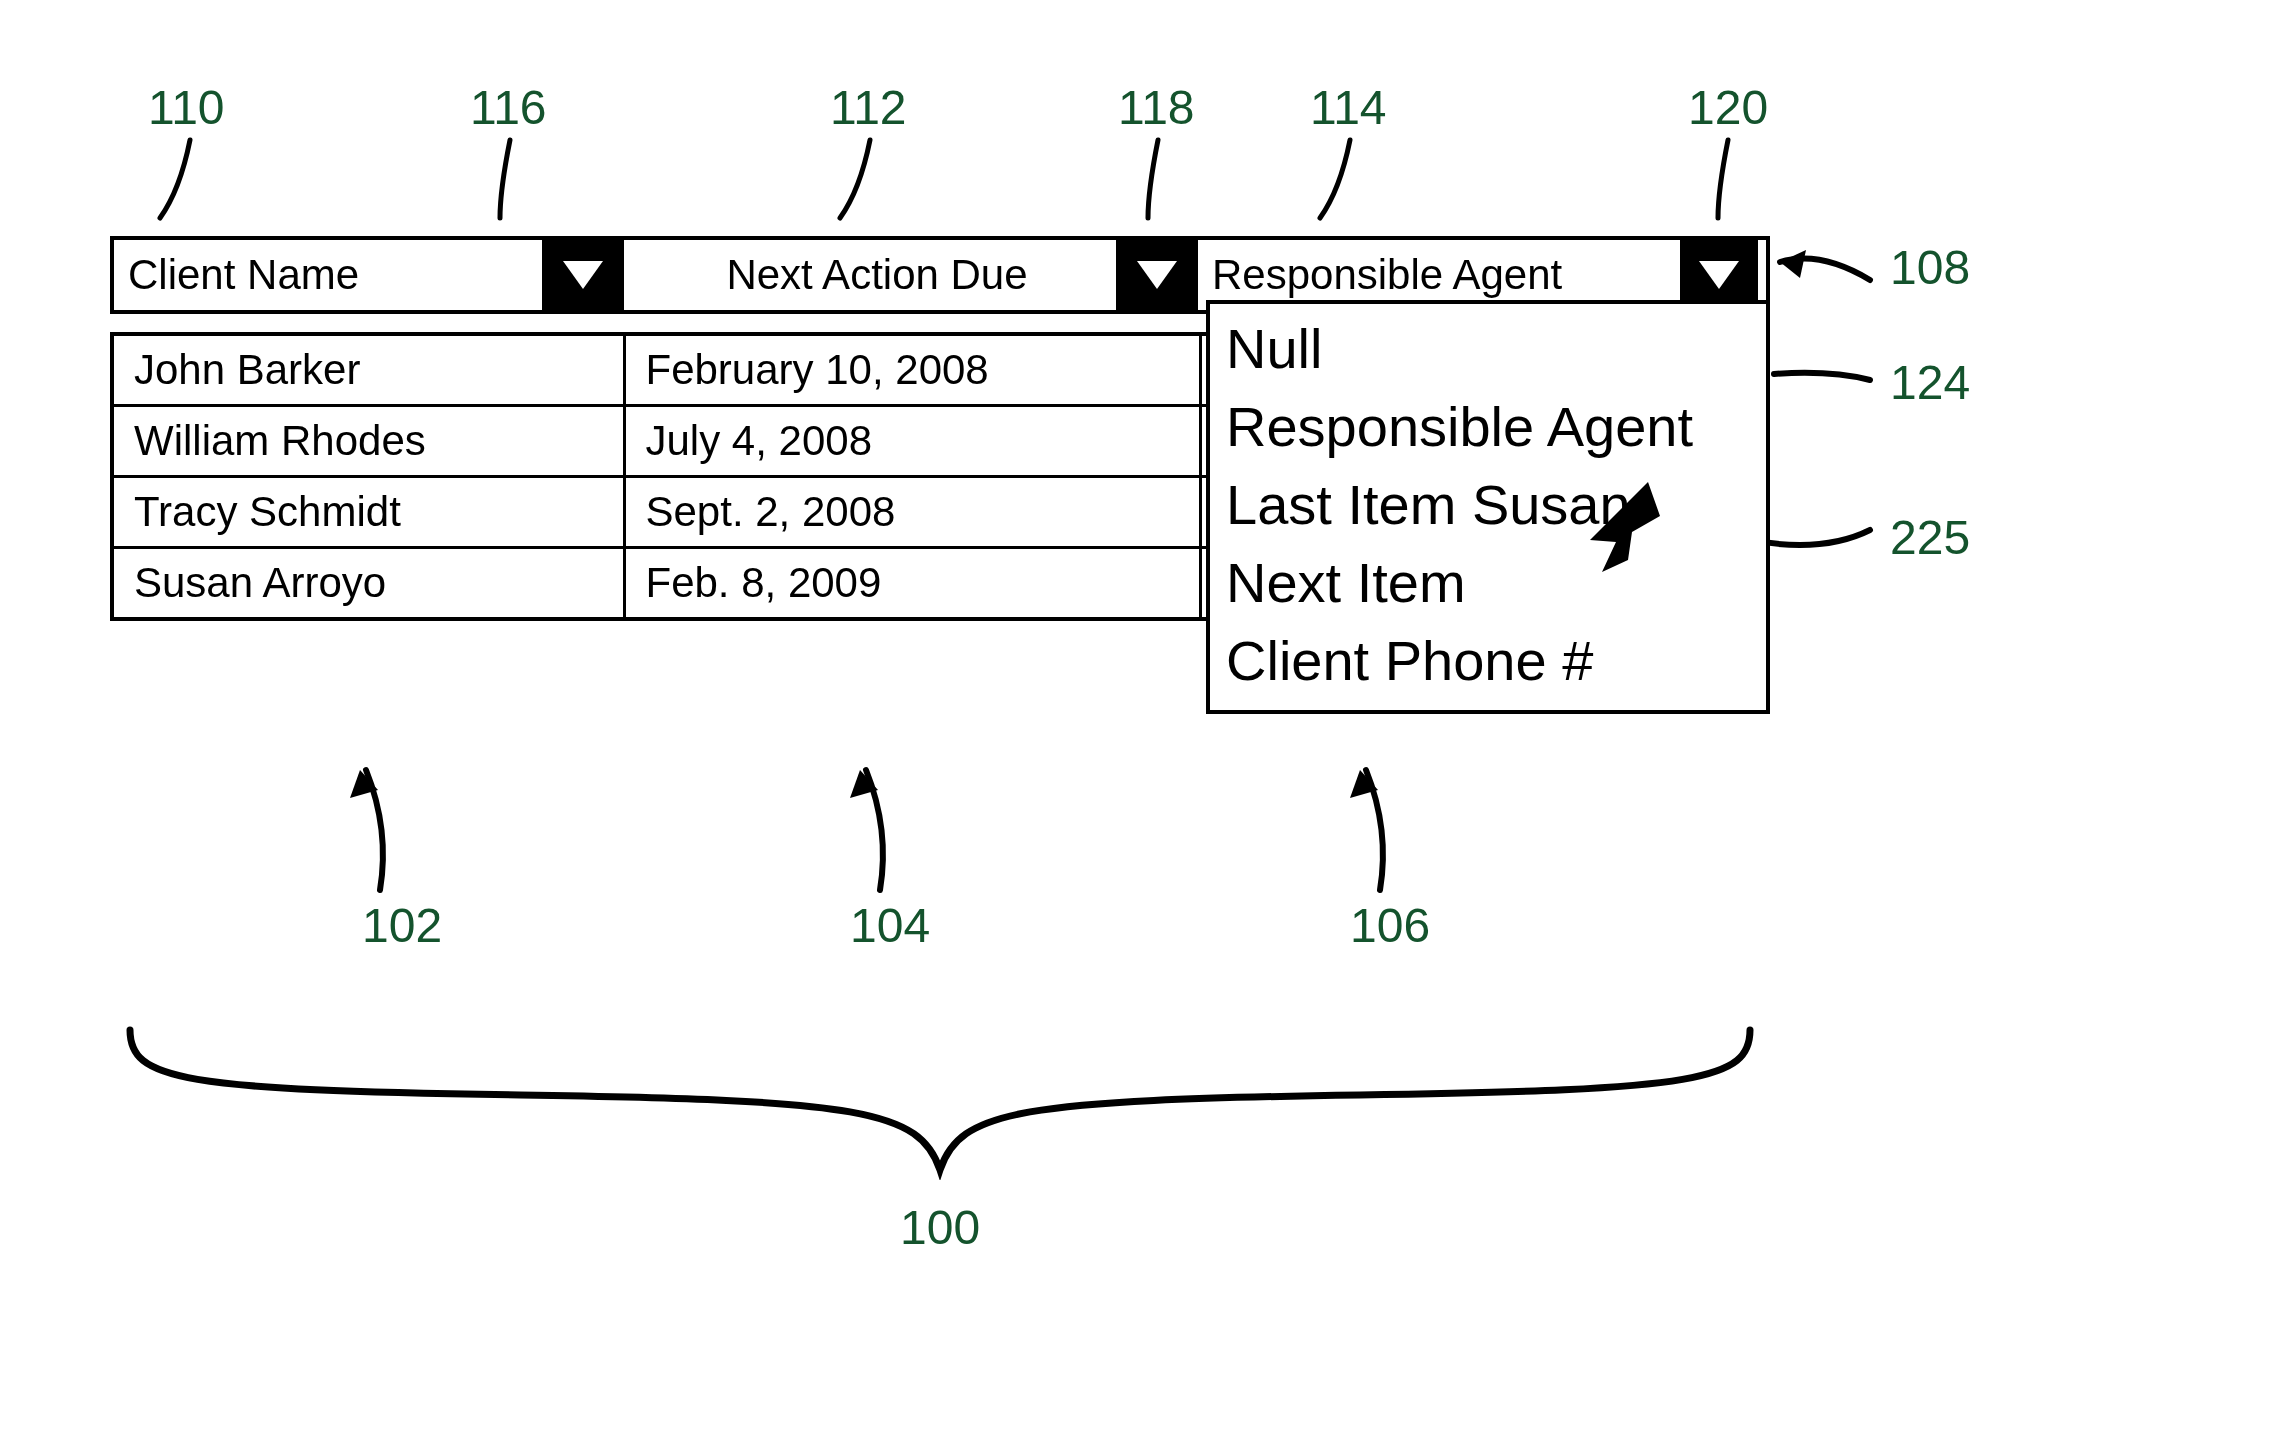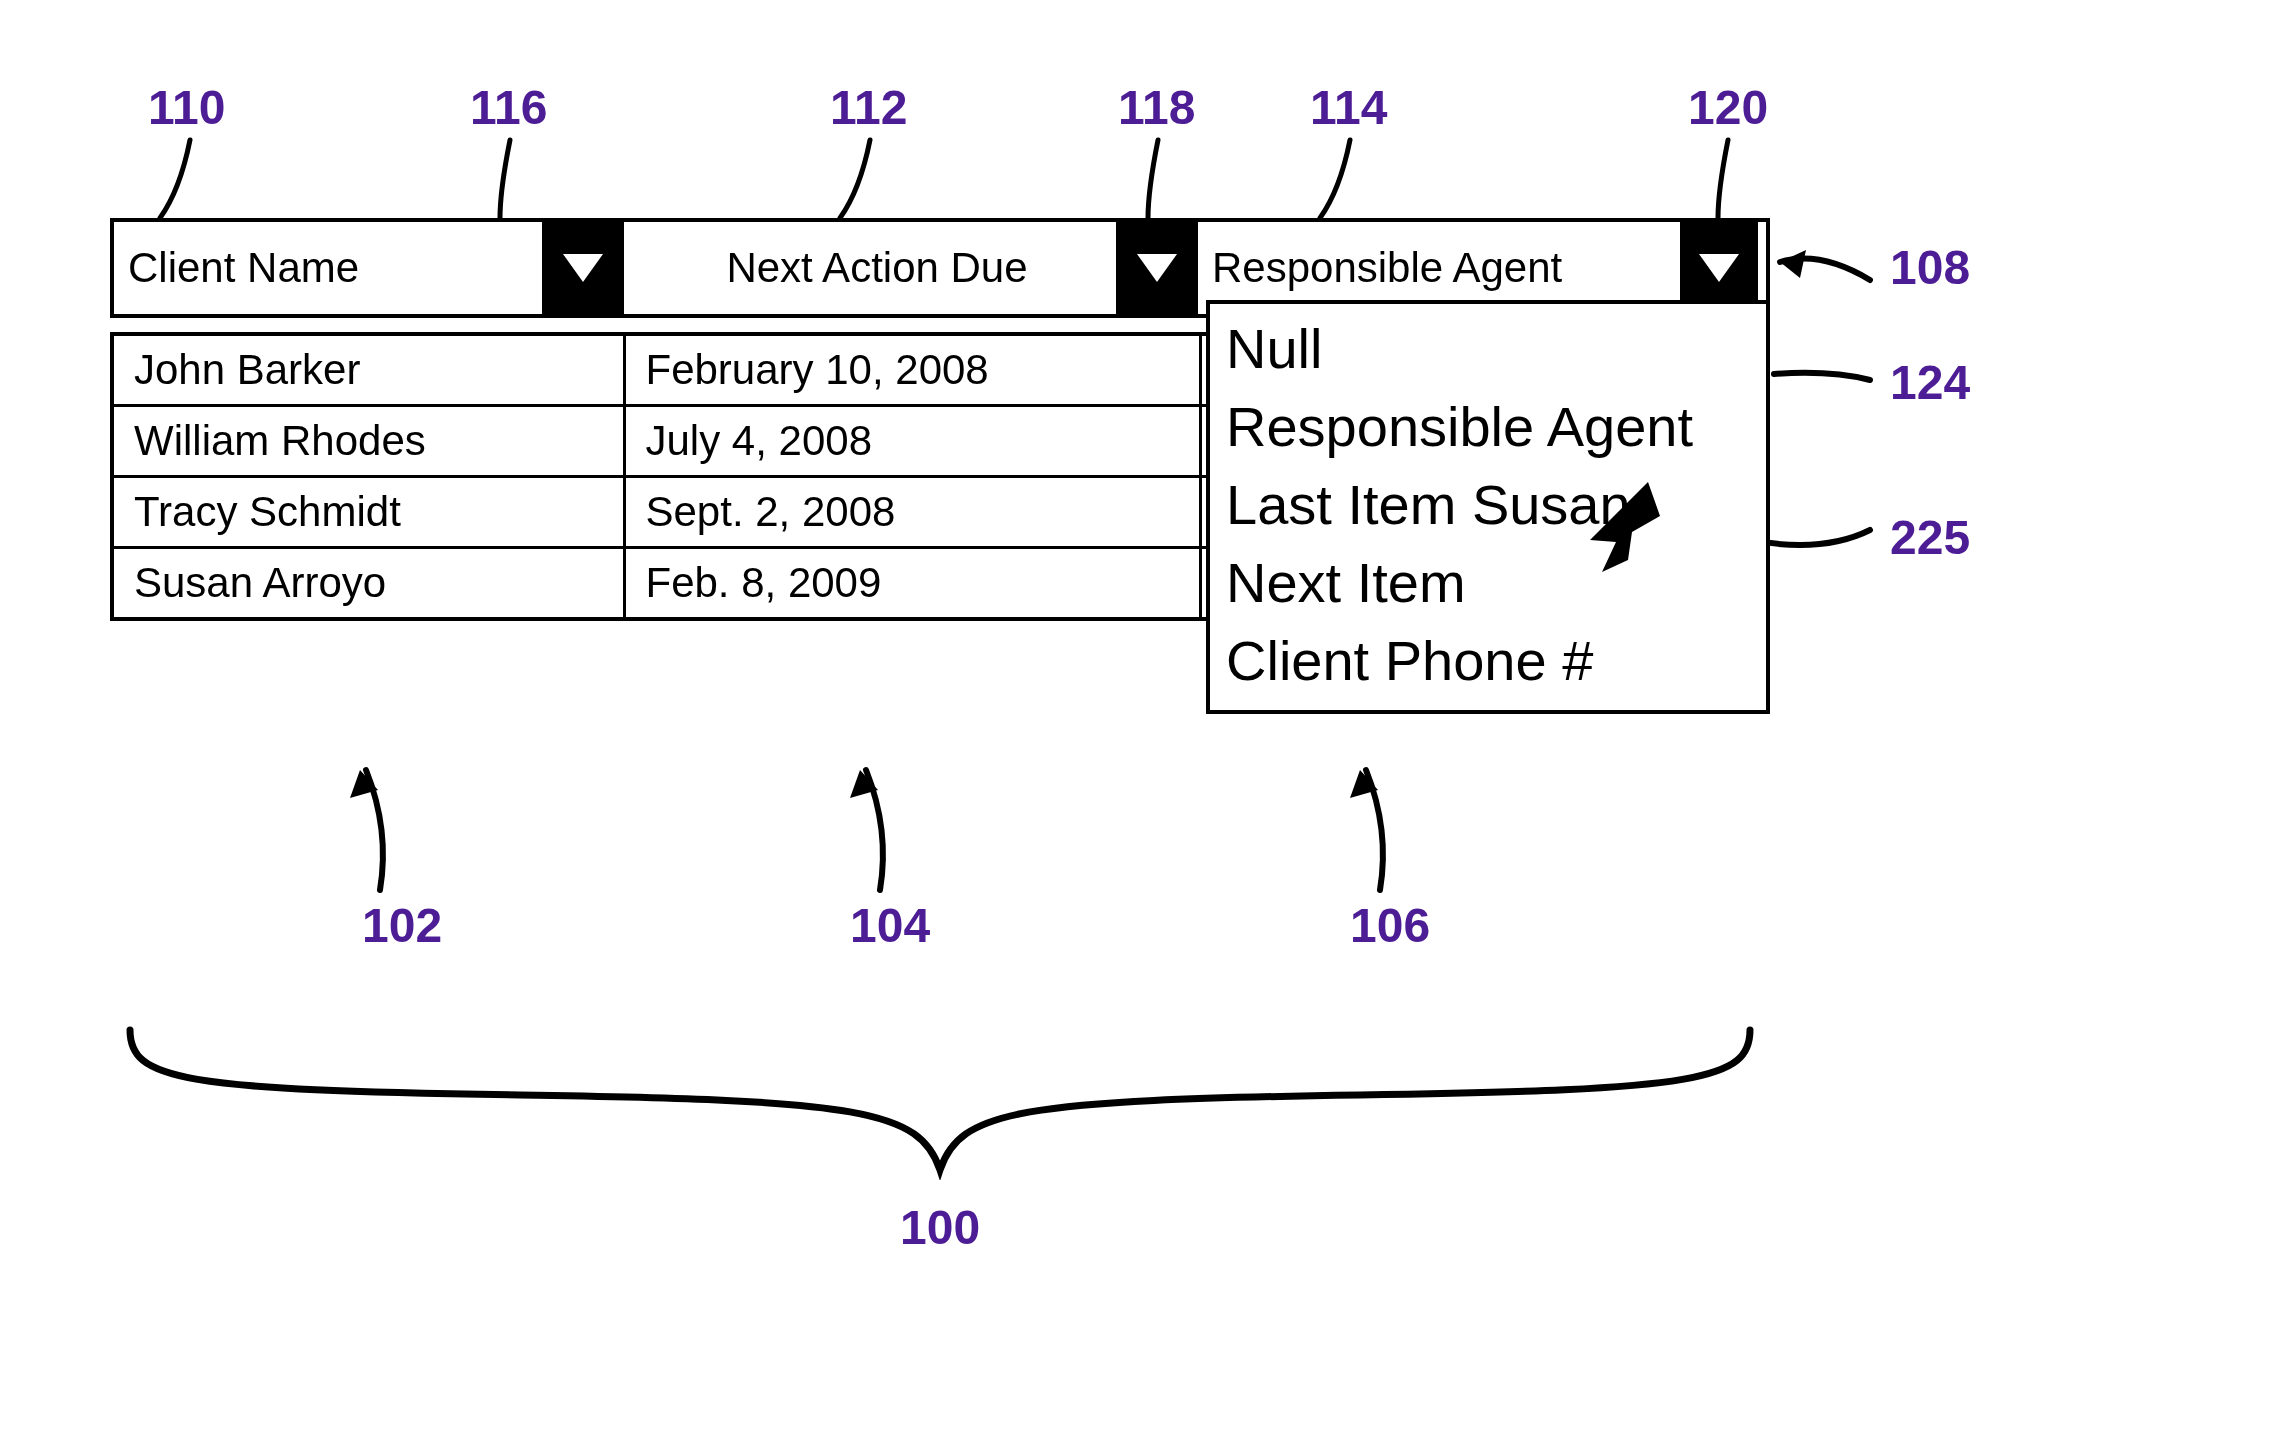"110" .ref-label { color: #4c1d95 -> #14532d; font-weight: 700 -> 400 }
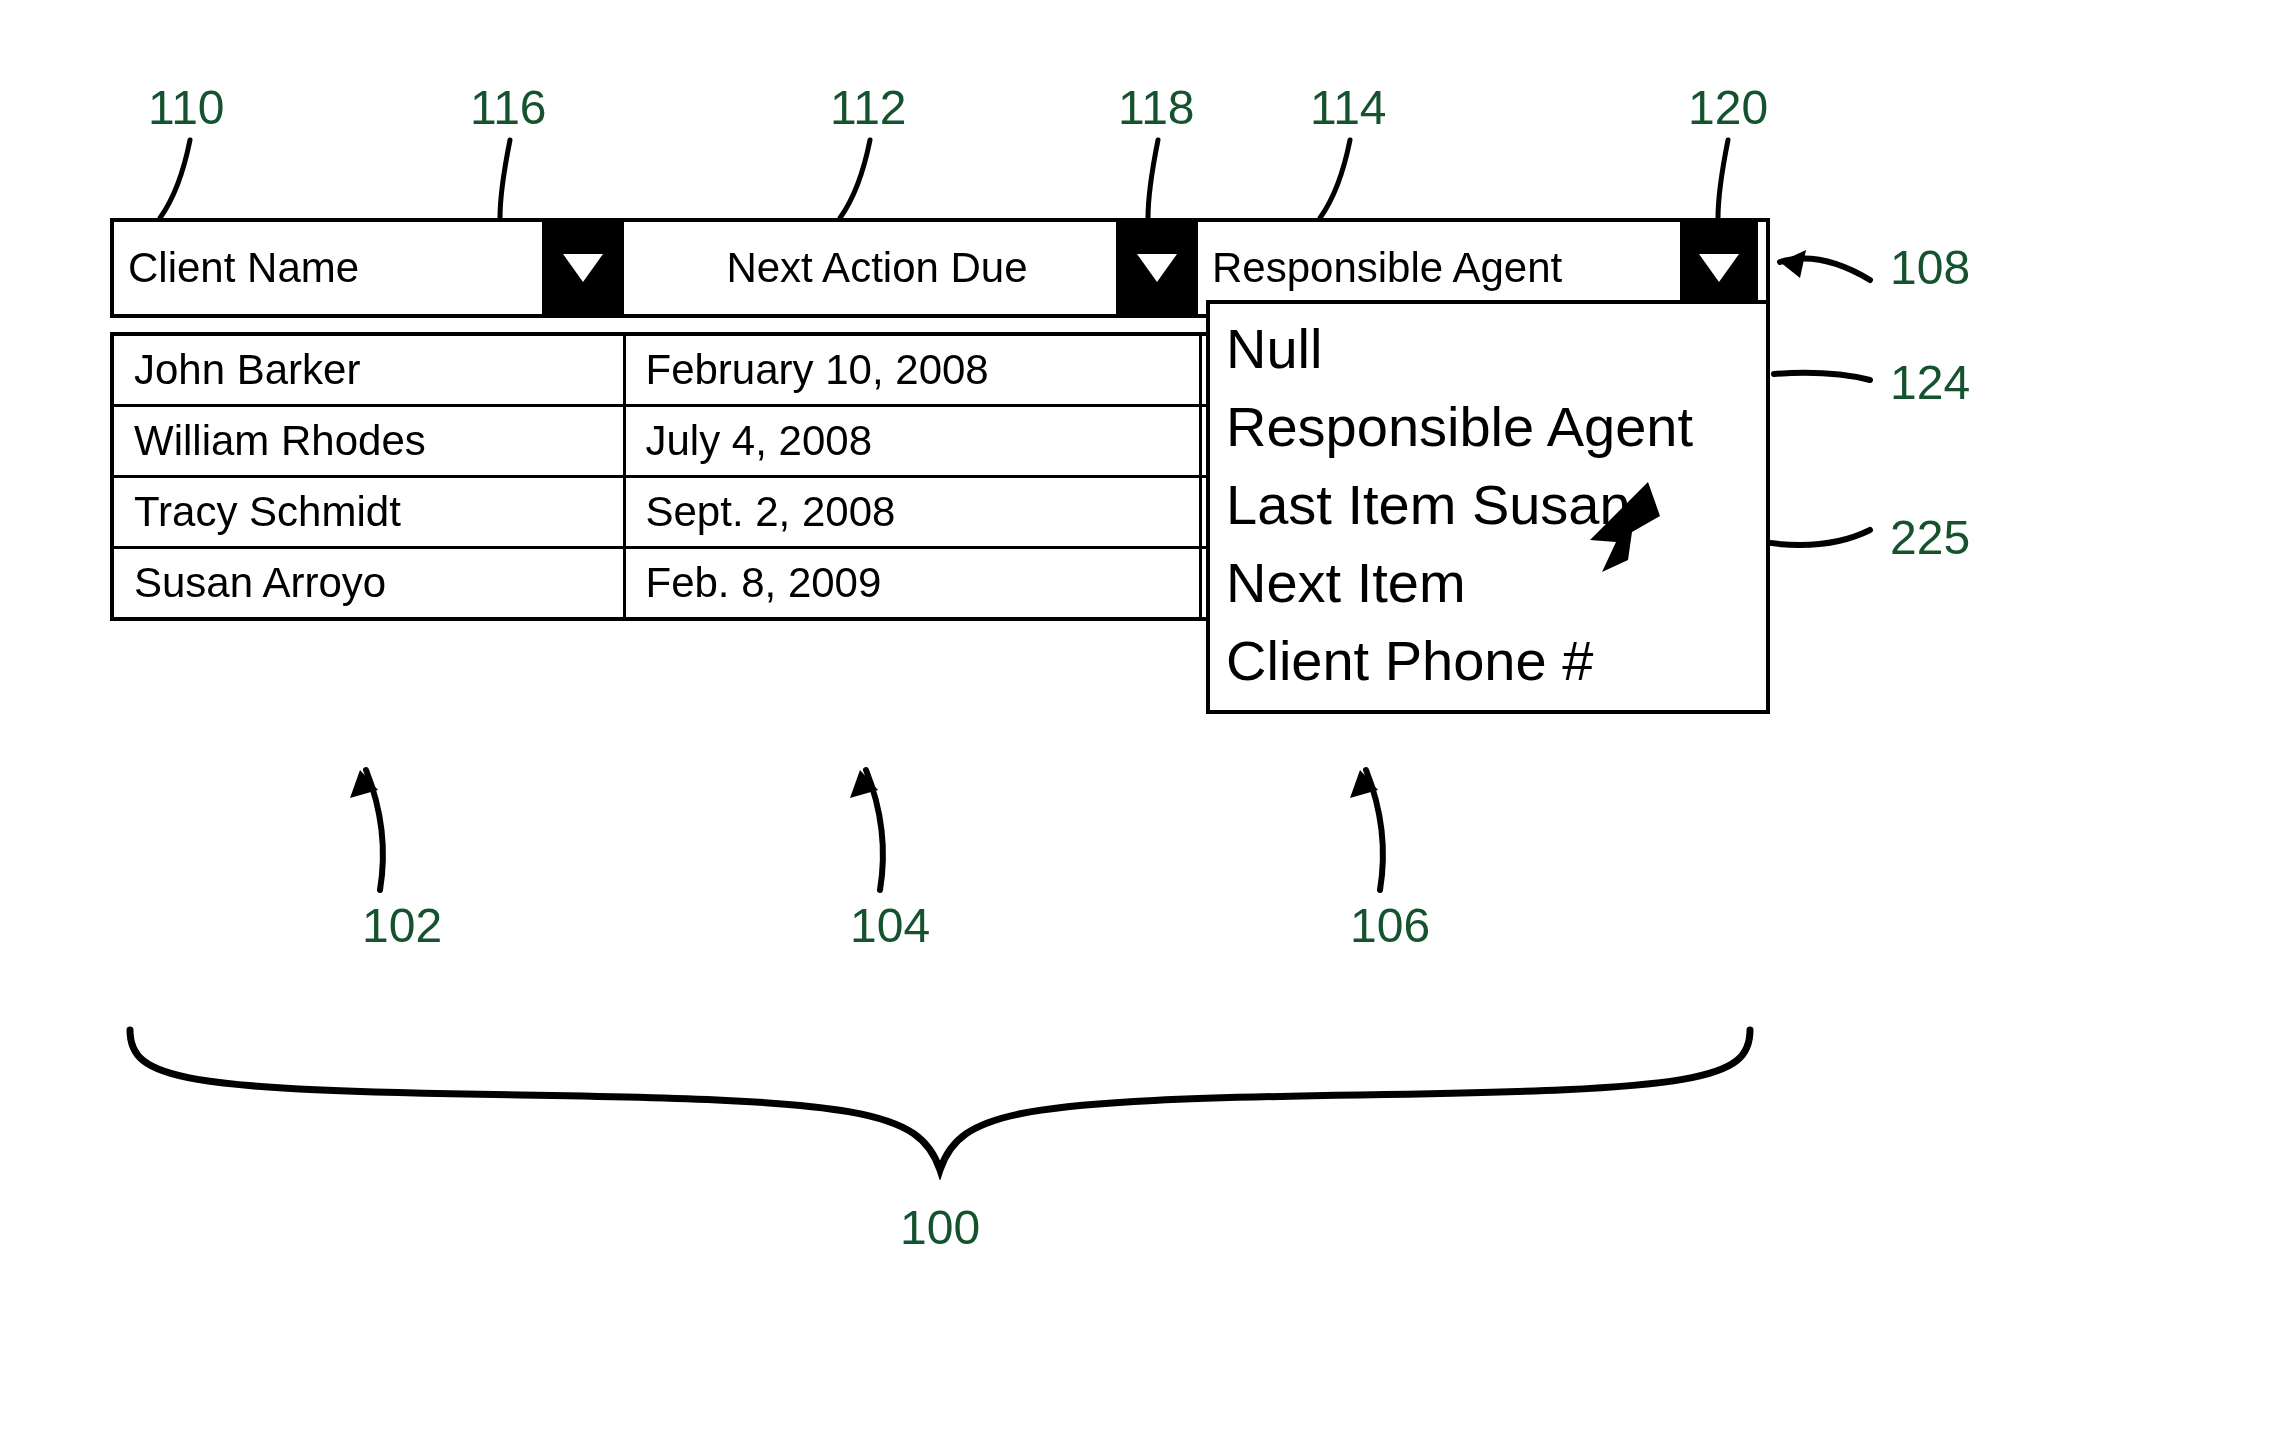"Client Name" .header-row { height: 100px -> 78px; top: 218px -> 236px }
